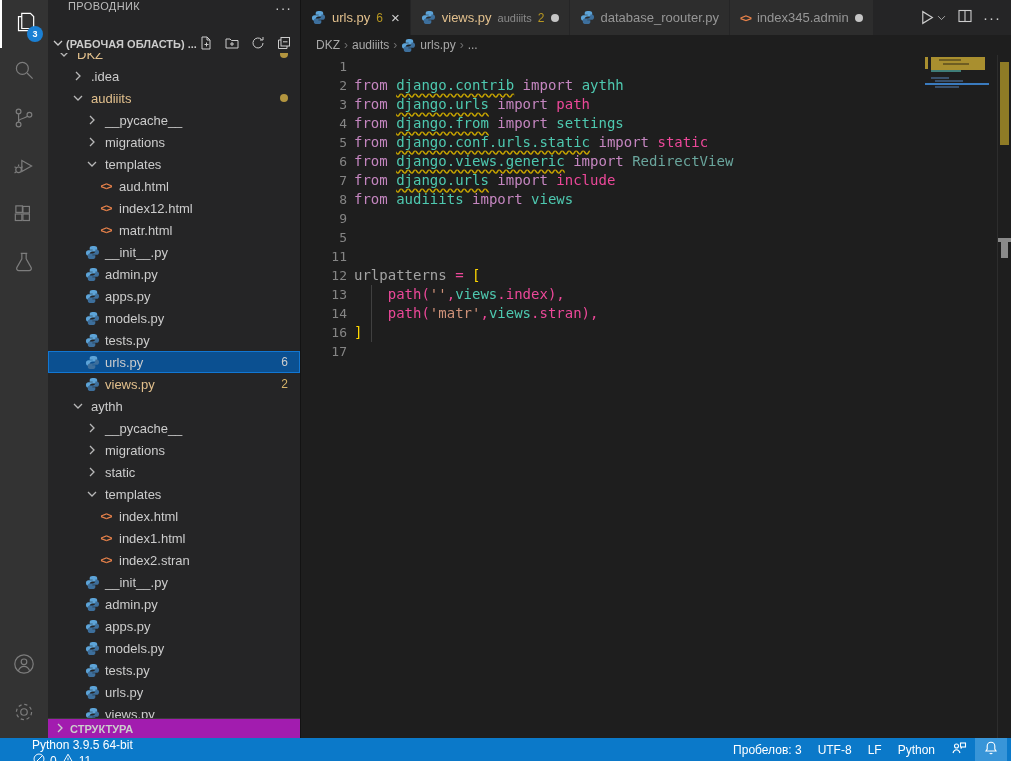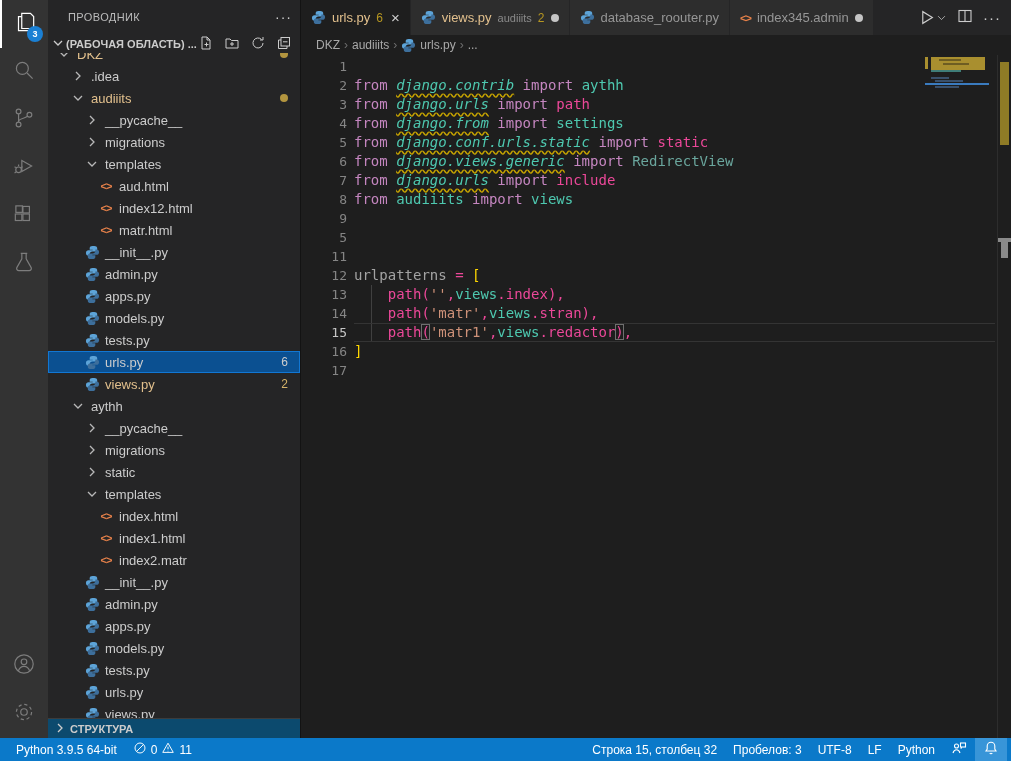"ПРОВОДНИК" .pane-title { align-items: center -> flex-start }
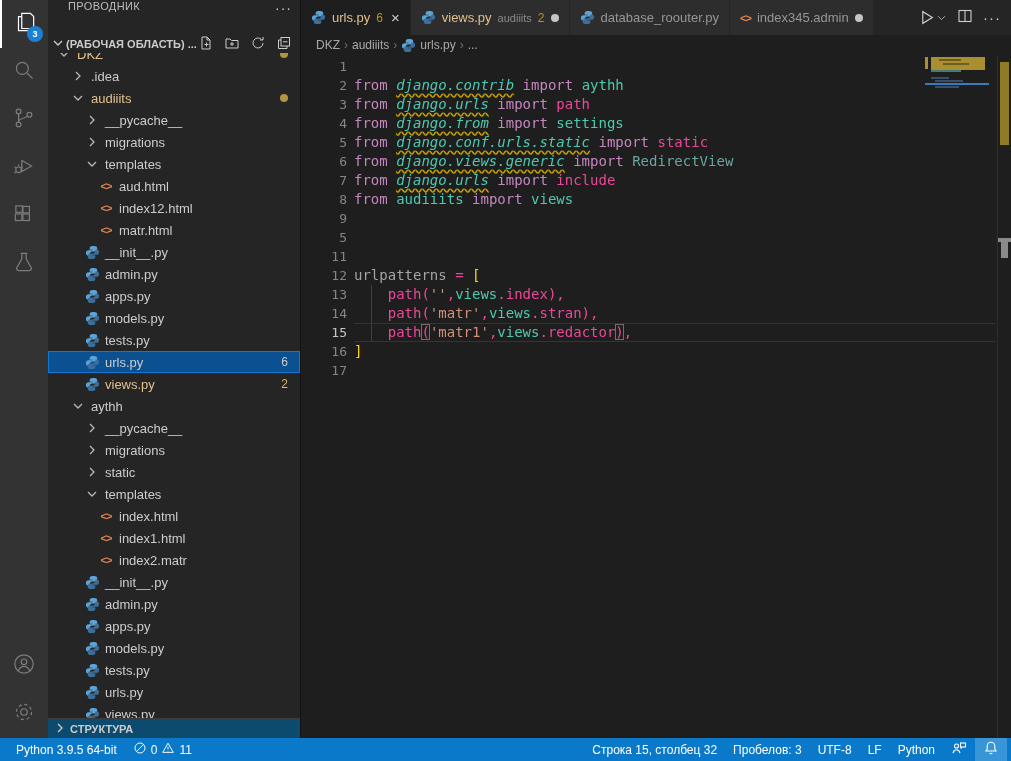"django.contrib" .tk-u { font-style: italic -> none }
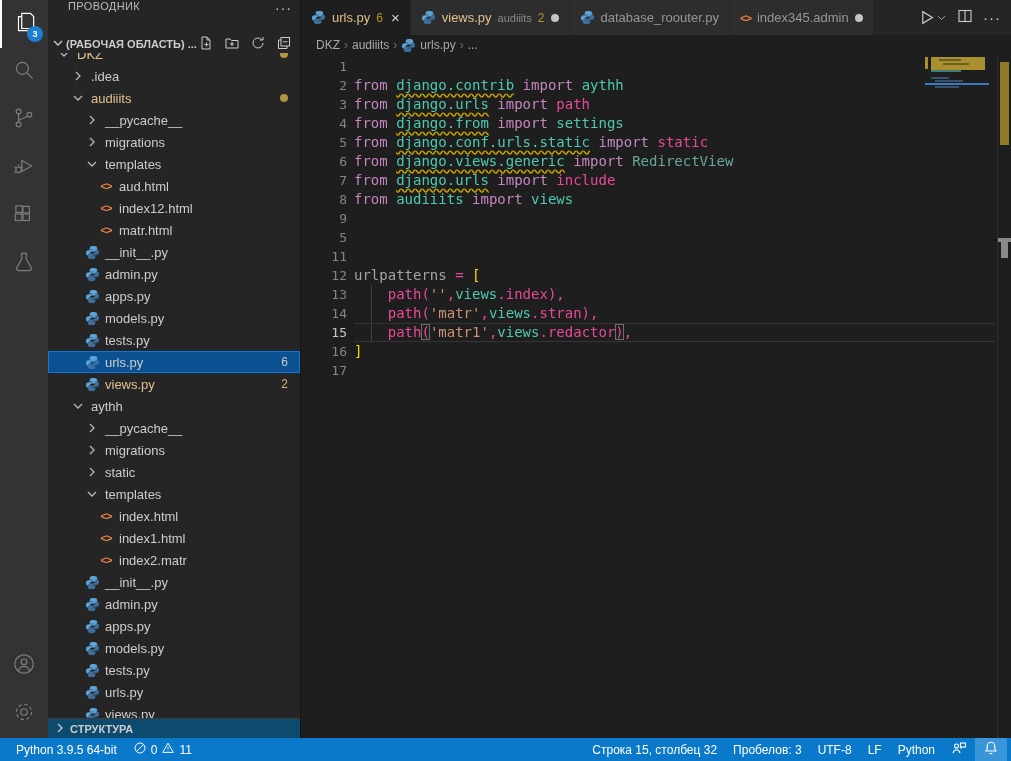"15" div.line { html: <div> <span>15</span> <span><span> path</span><span>(</span><span>'matr1'</span><span>,</span><span>views</span><span>.redactor</span><span>)</span><span>,</span></span> </div> -> none }
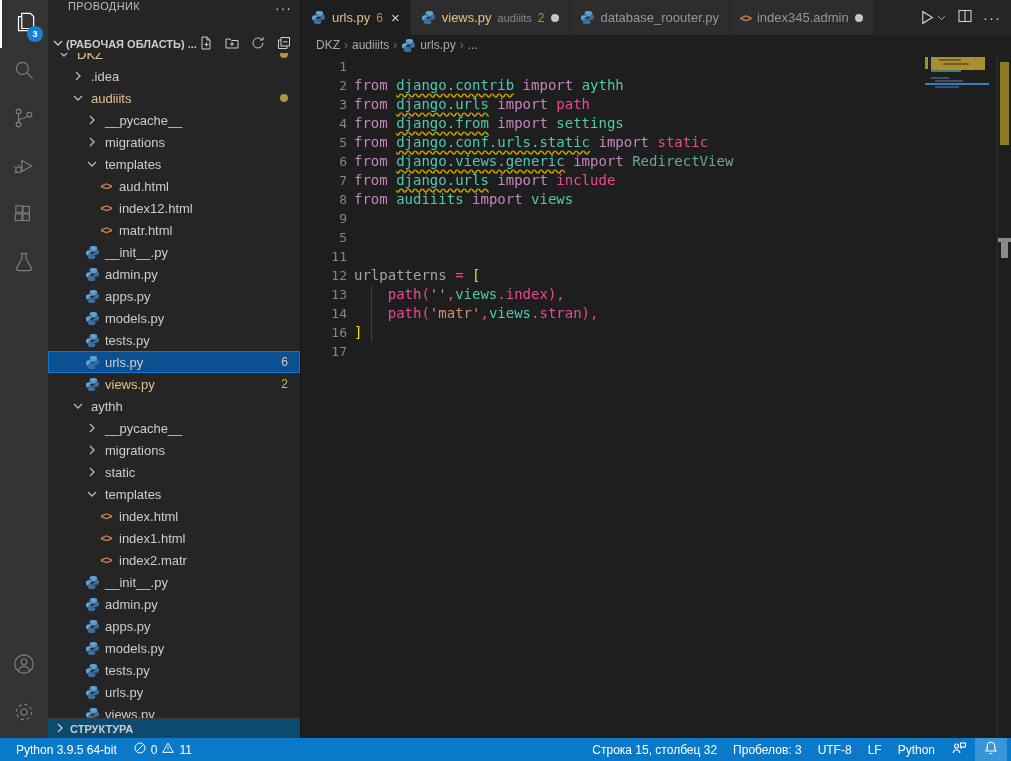"index2.matr" span.lbl { text: index2.matr -> index2.stran }
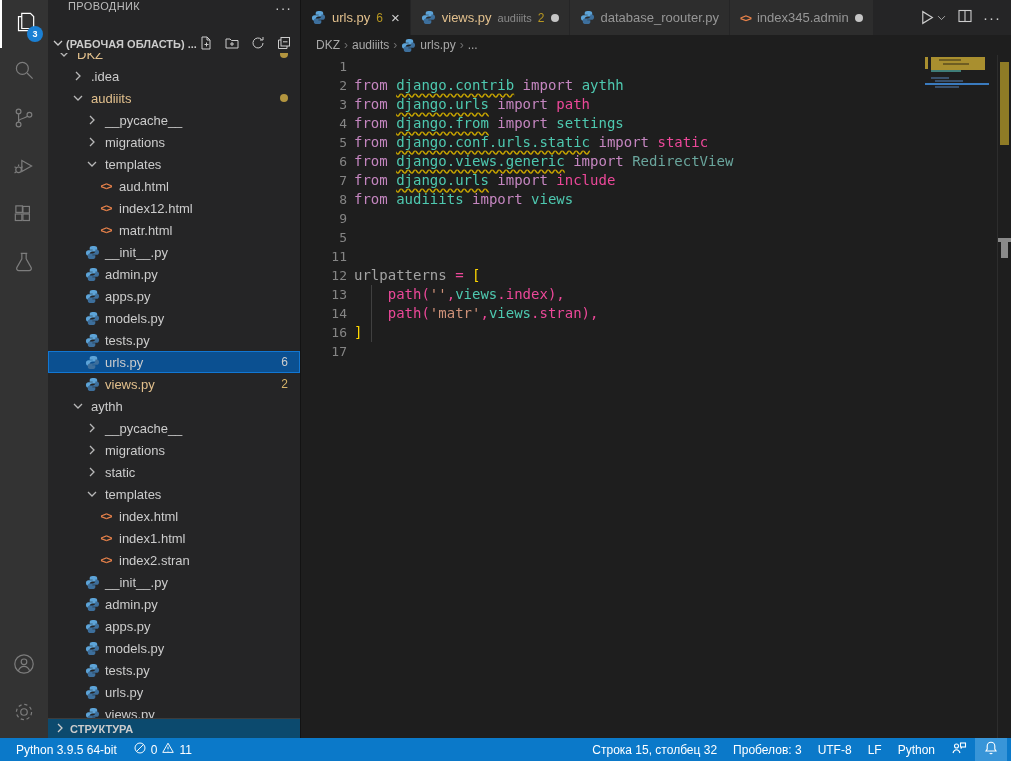"СТРУКТУРА" .outline-header { background: #0c4a6e -> #a21caf }
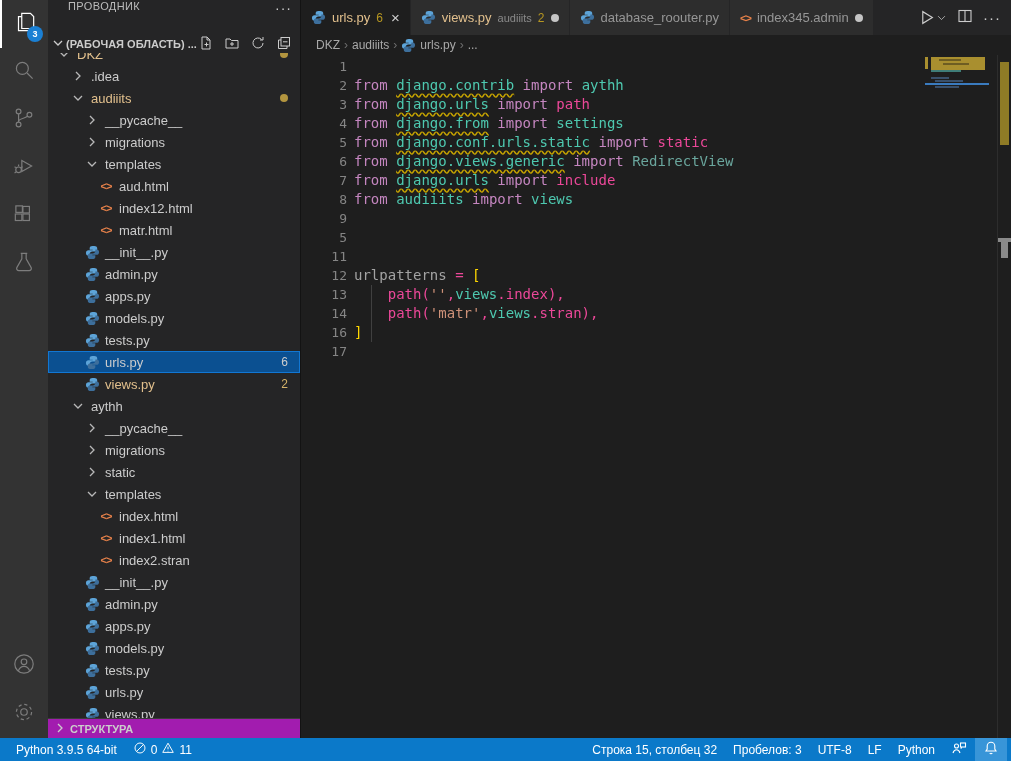"Python 3.9.5 64-bit" .sb-left { flex-direction: none -> column; padding-left: 8px -> 24px }
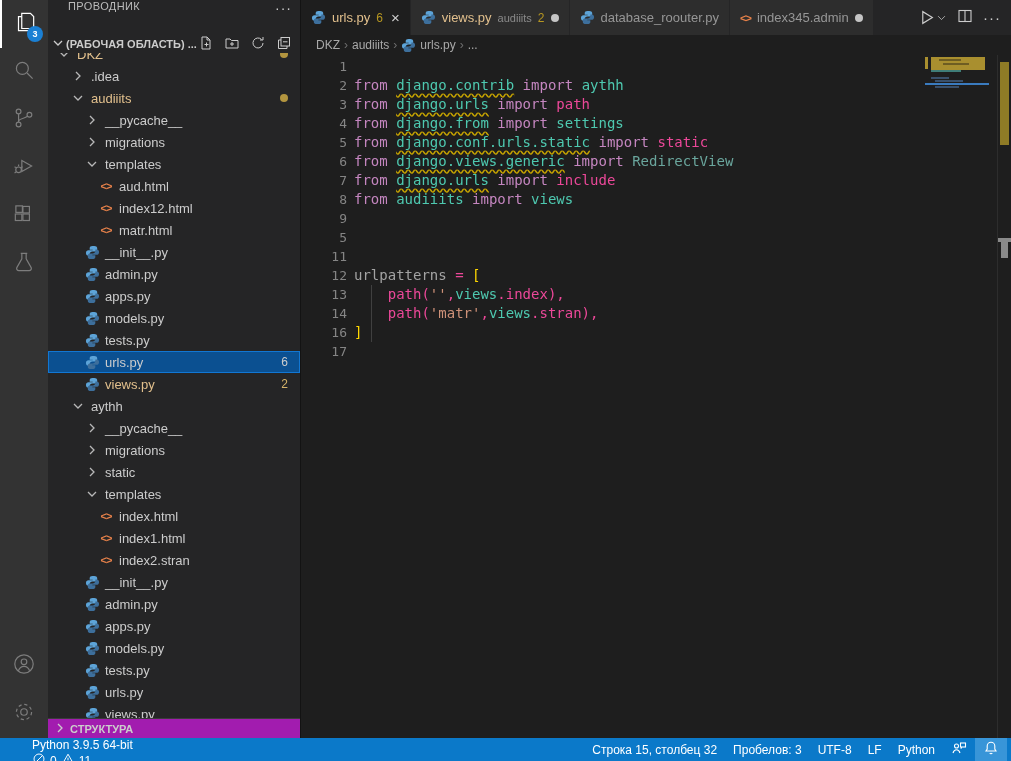"Строка 15, столбец 32" div.sb-item { html: <div> <span>Строка 15, столбец 32</span> </div> -> none }
